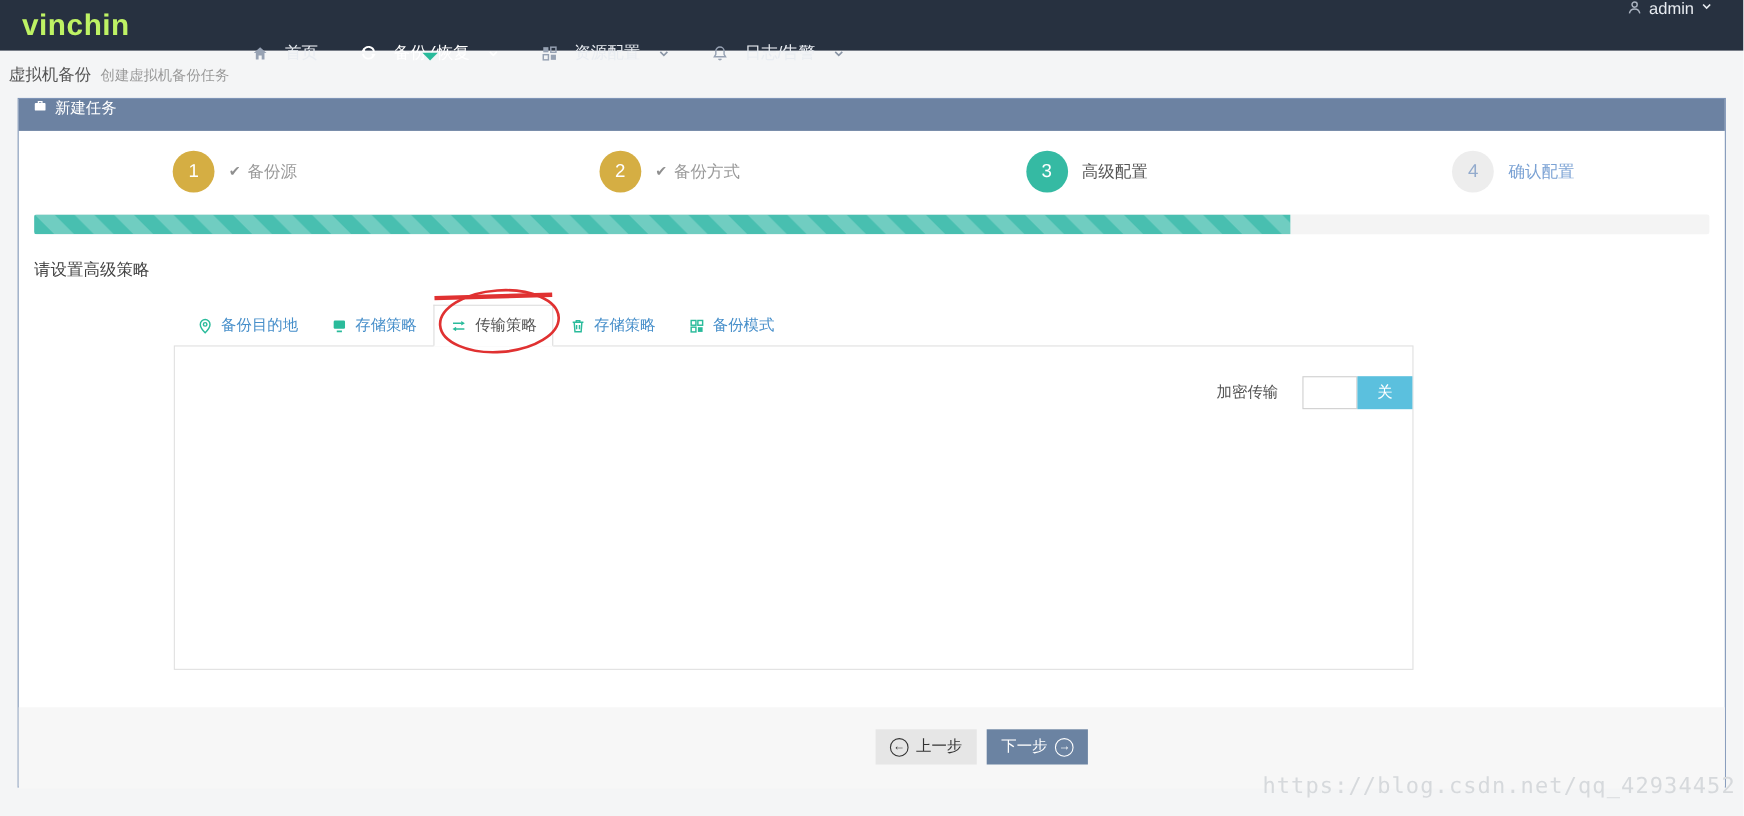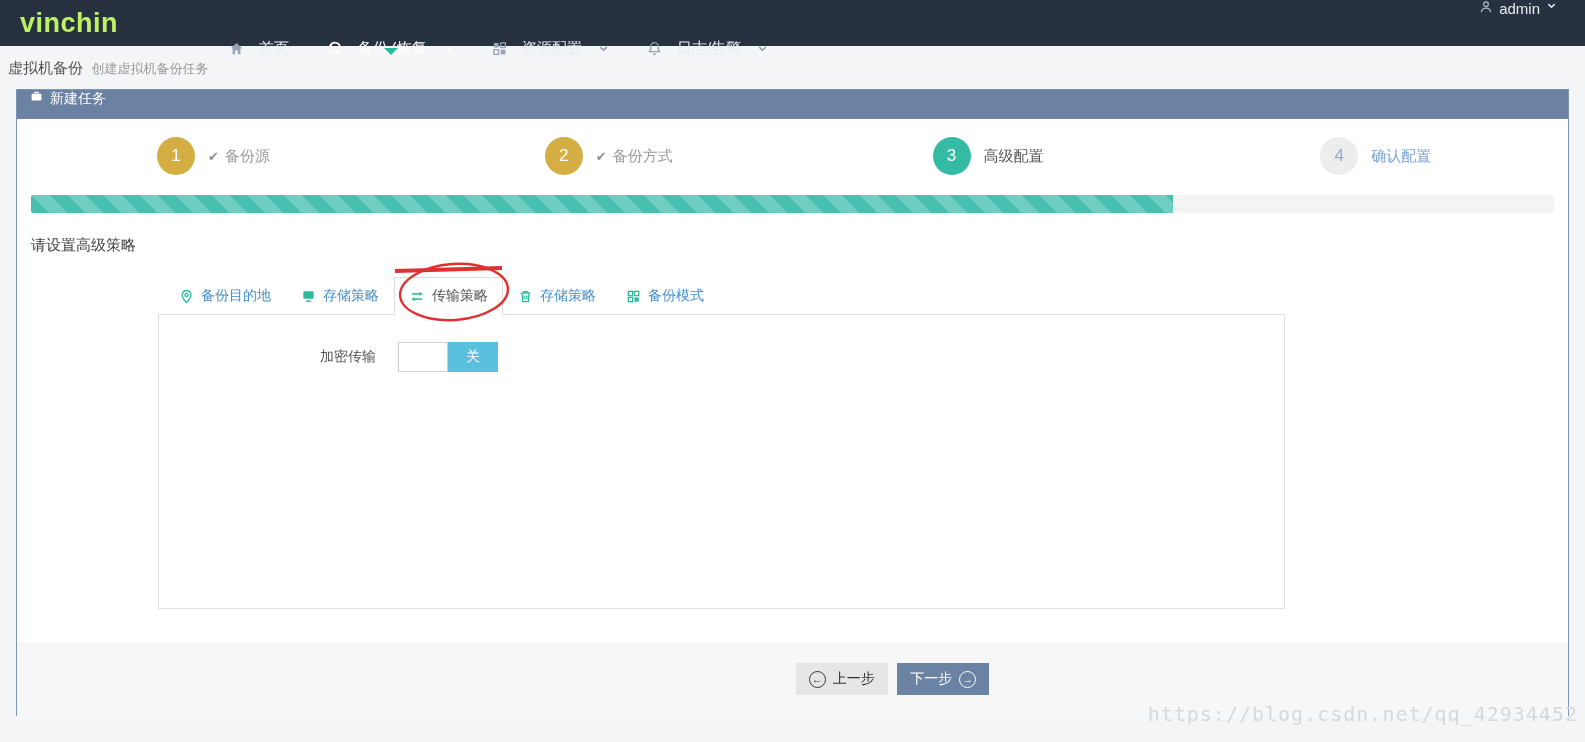"加密传输" .form-row { justify-content: none -> flex-end }
